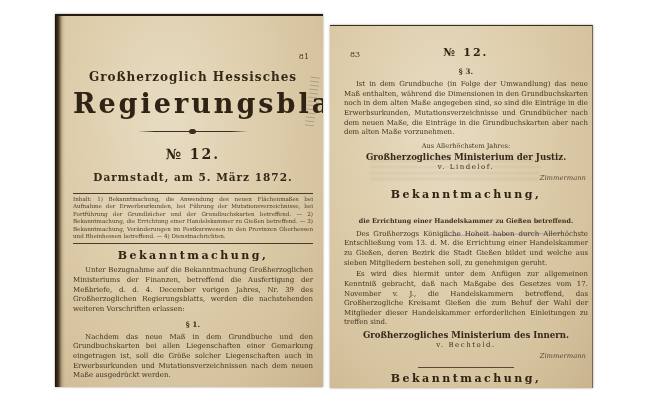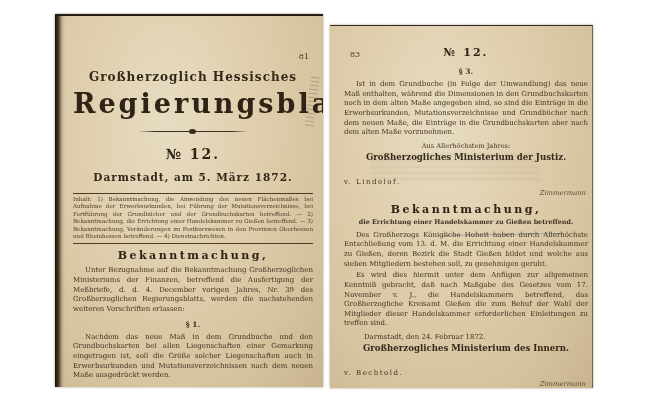"v. Lindelof." .signer { margin-top: 16px -> 1px; text-align: left -> center }
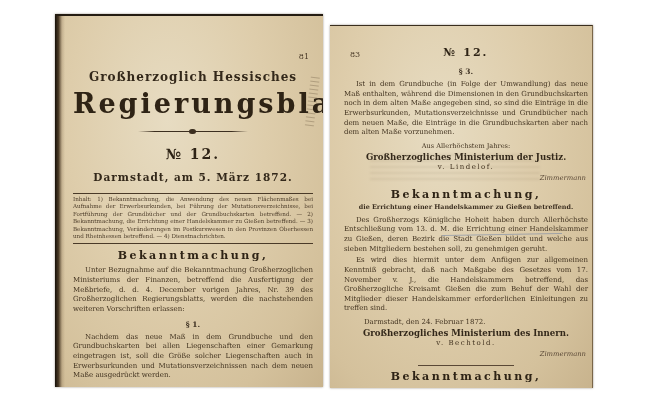"die Errichtung einer Handelskammer zu" .bek-caption { margin-top: 2px -> 16px }
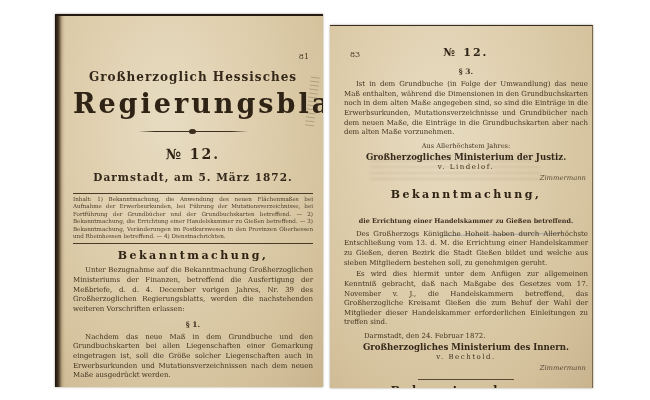"Darmstadt, den 24. Februar 1872." div.dateline-small { html: <div>Darmstadt, den 24. Februar 1872.</div> -> none }
